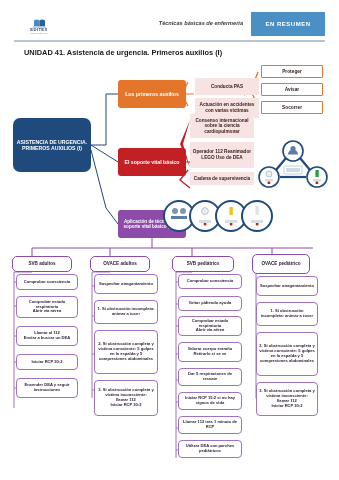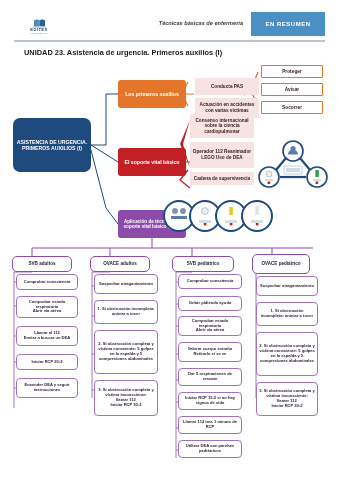"UNIDAD 23. Asistencia de urgencia." div { text: 23 -> 41 }
